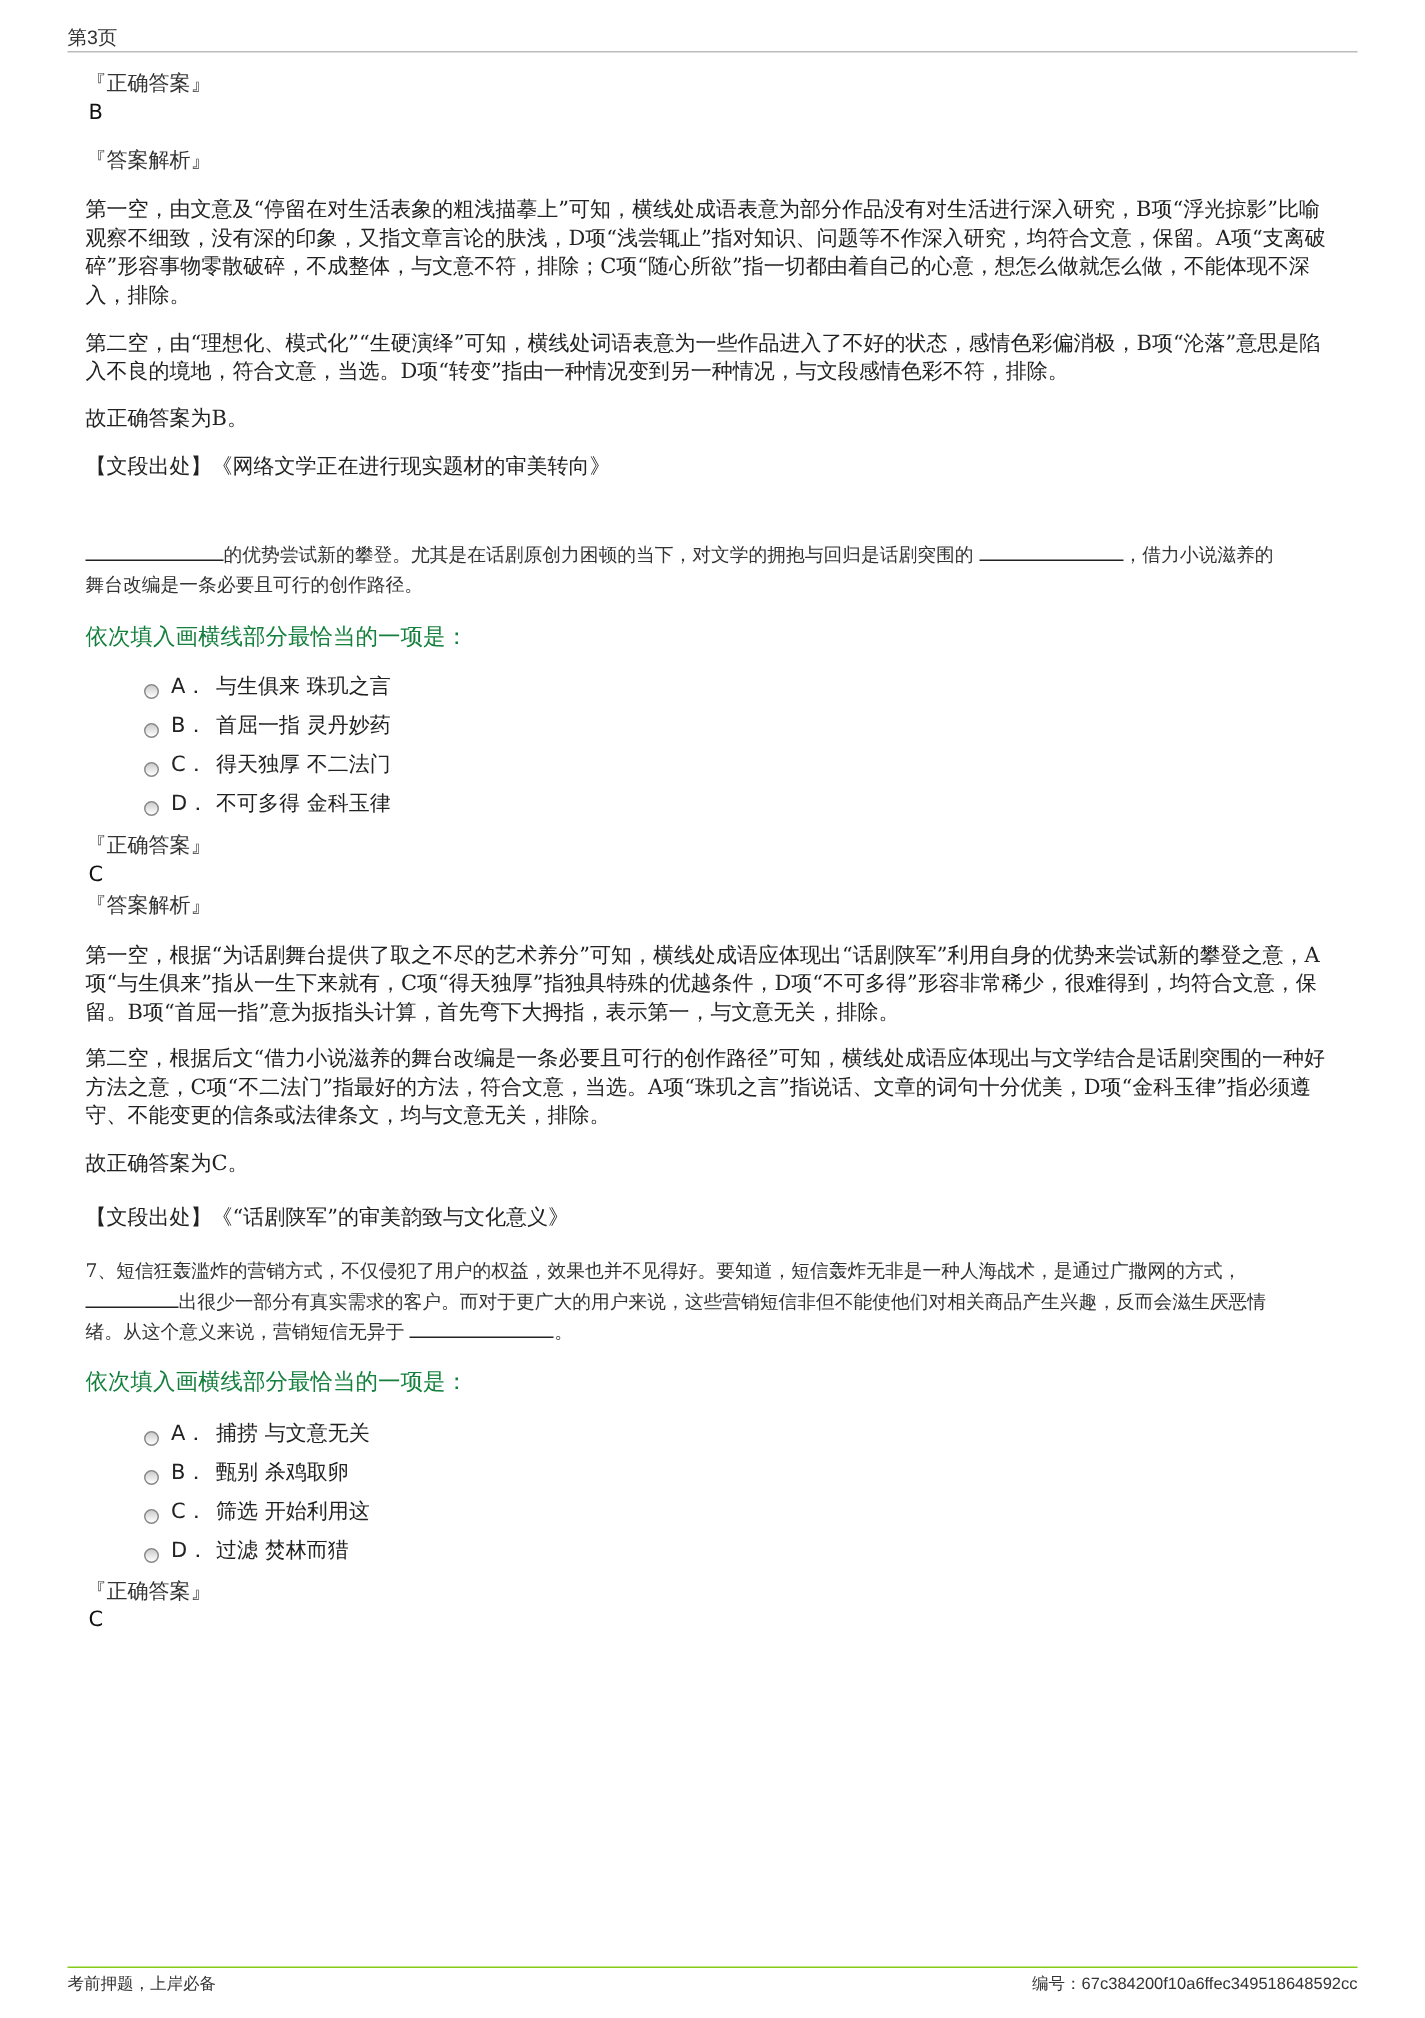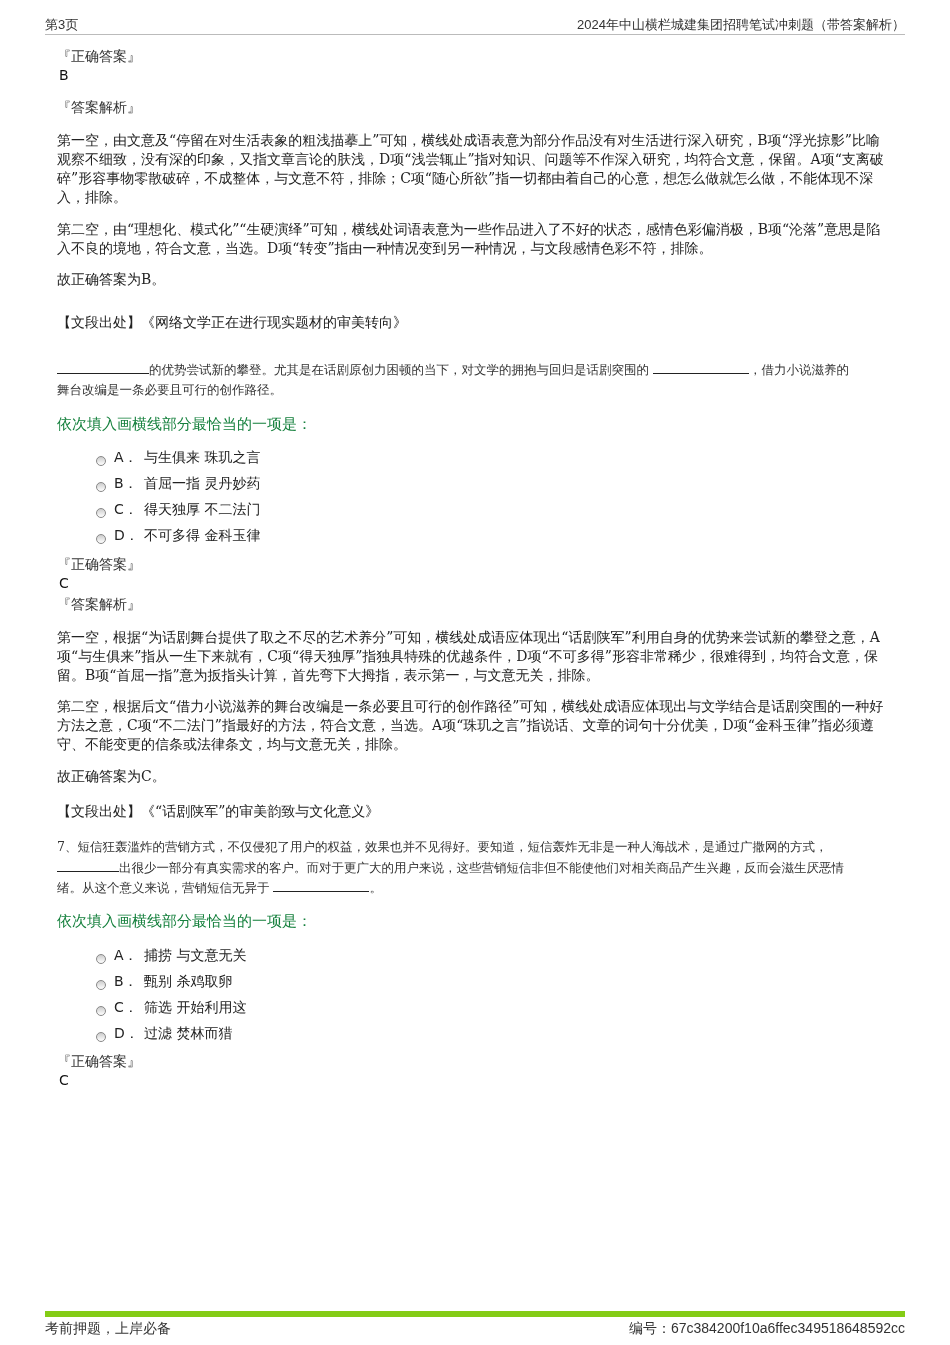"2024年中山横栏城建集团招聘笔试冲刺题（带答案解析）" span.right { html: <span>2024年中山横栏城建集团招聘笔试冲刺题（带答案解析）</span> -> none }
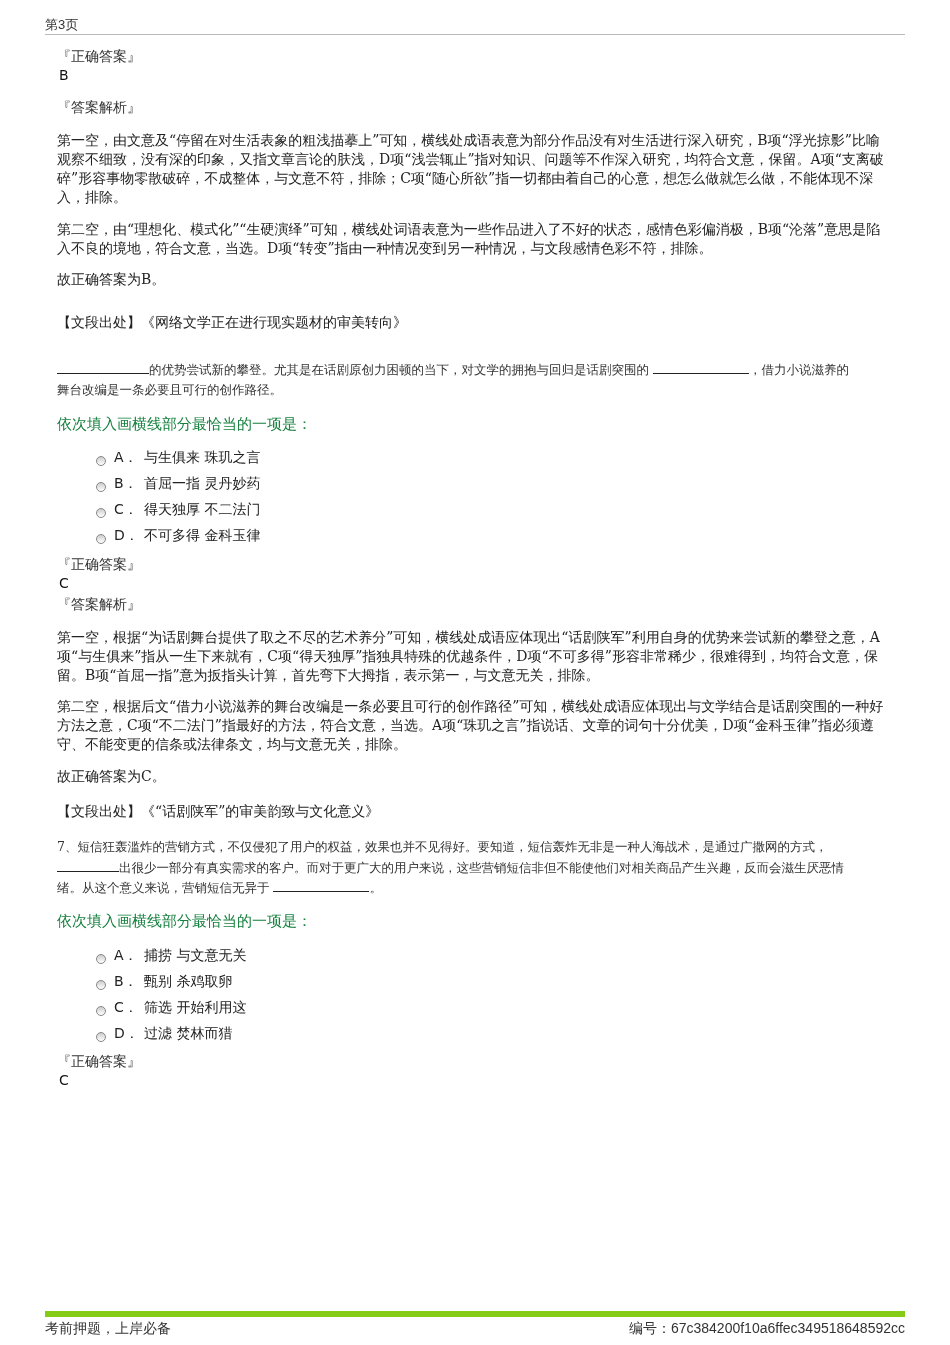"【文段出处】《网络文学正在进行现实题材的审美转向》" div.block { top: 312px -> 300px }
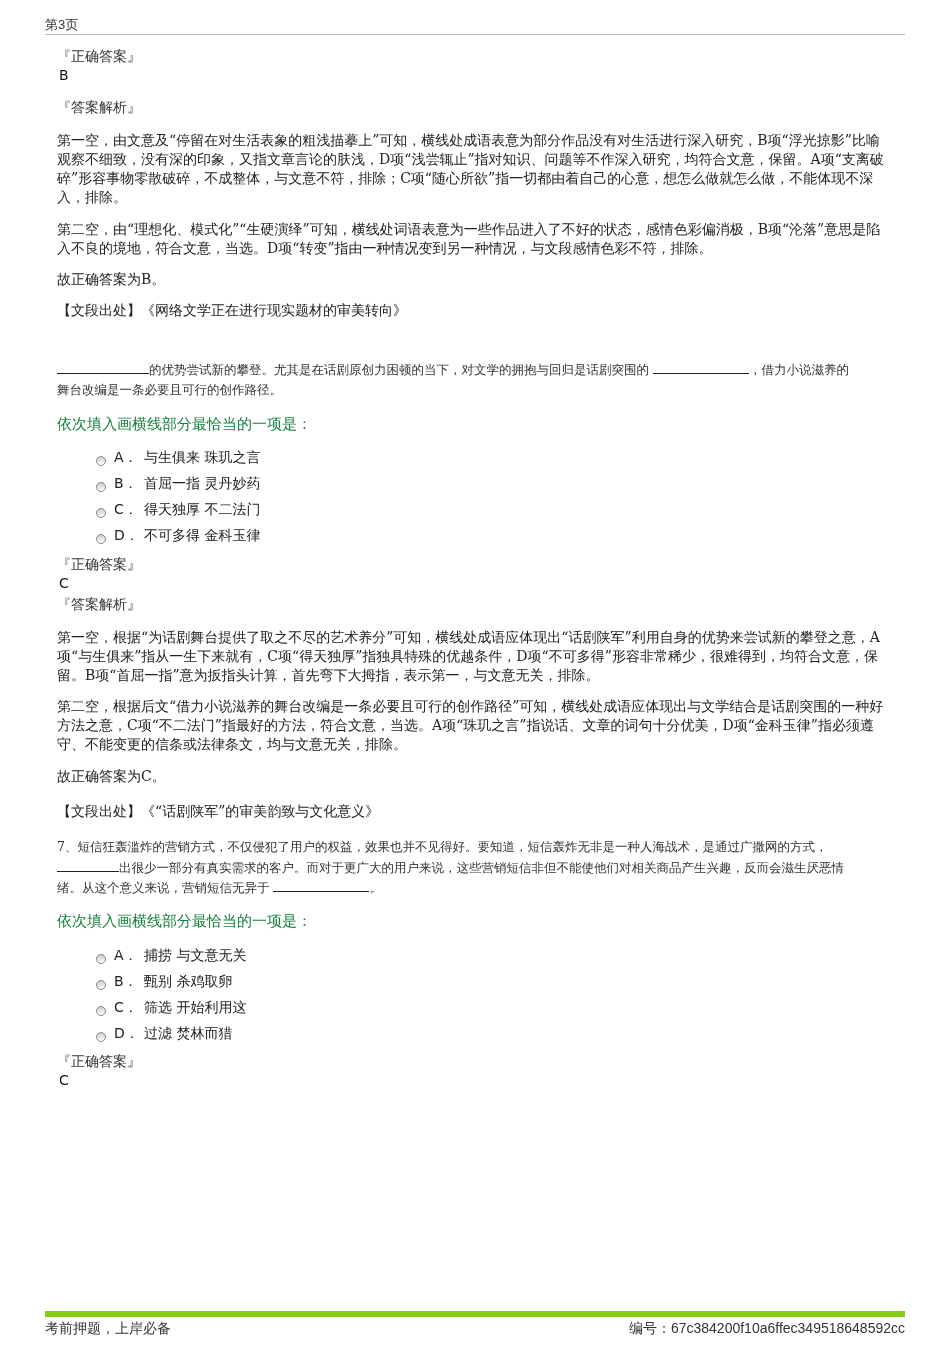"考前押题，上岸必备" .page-footer { border-top: 6px solid #84cc16 -> 1px solid #84cc16; font-size: 14px -> 11px }
